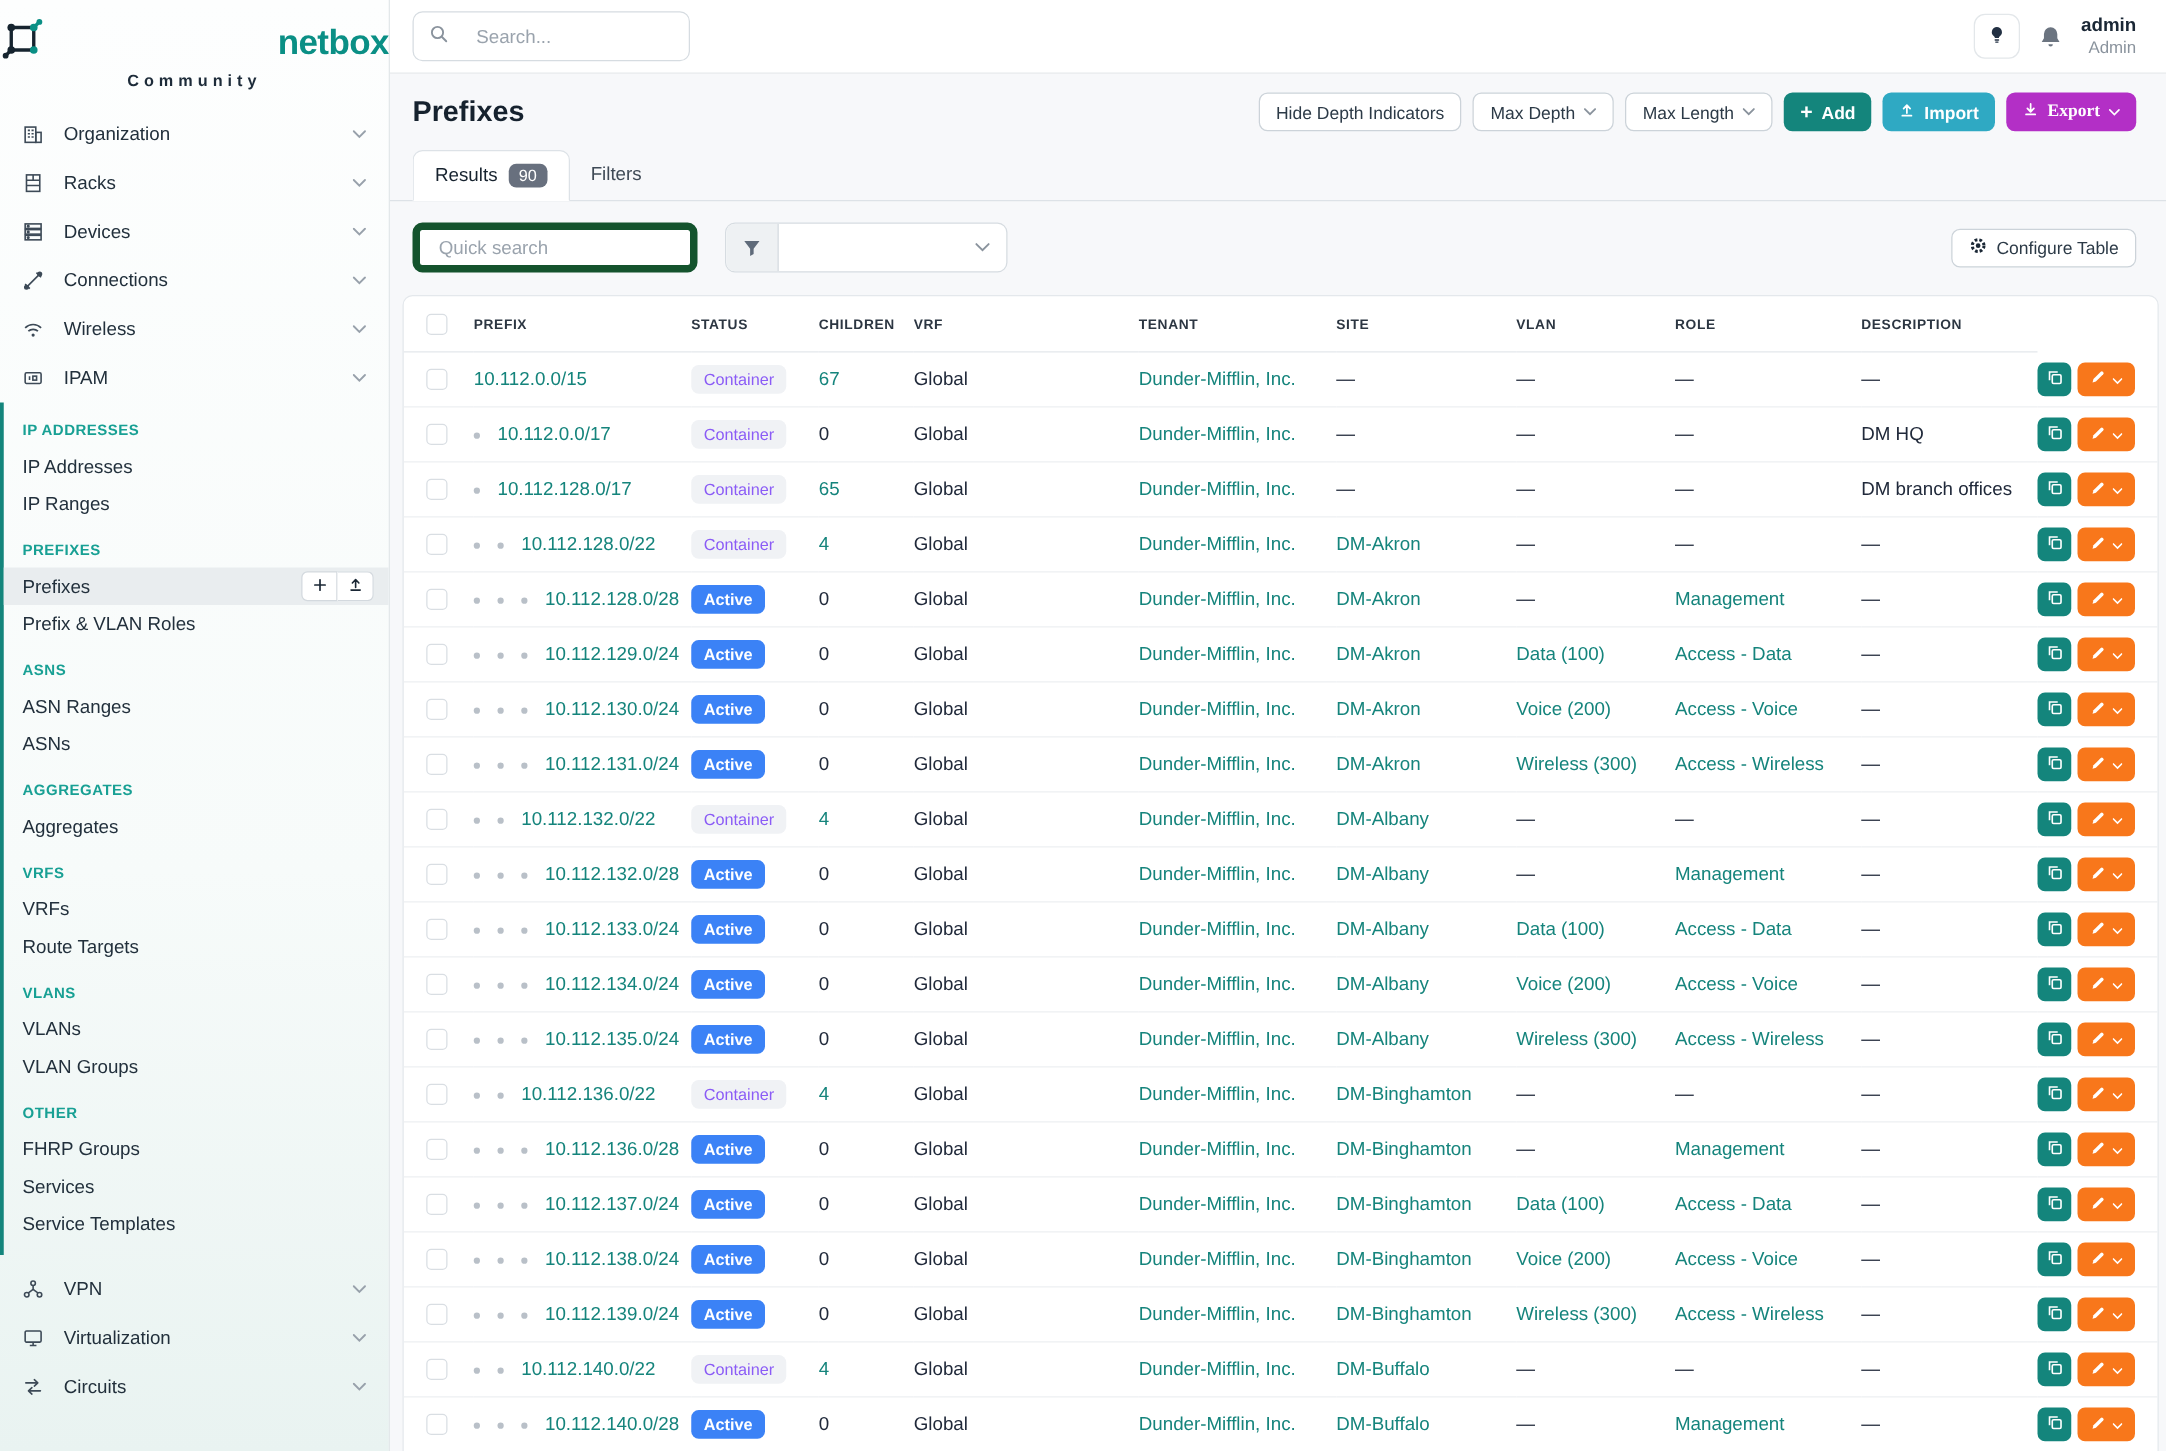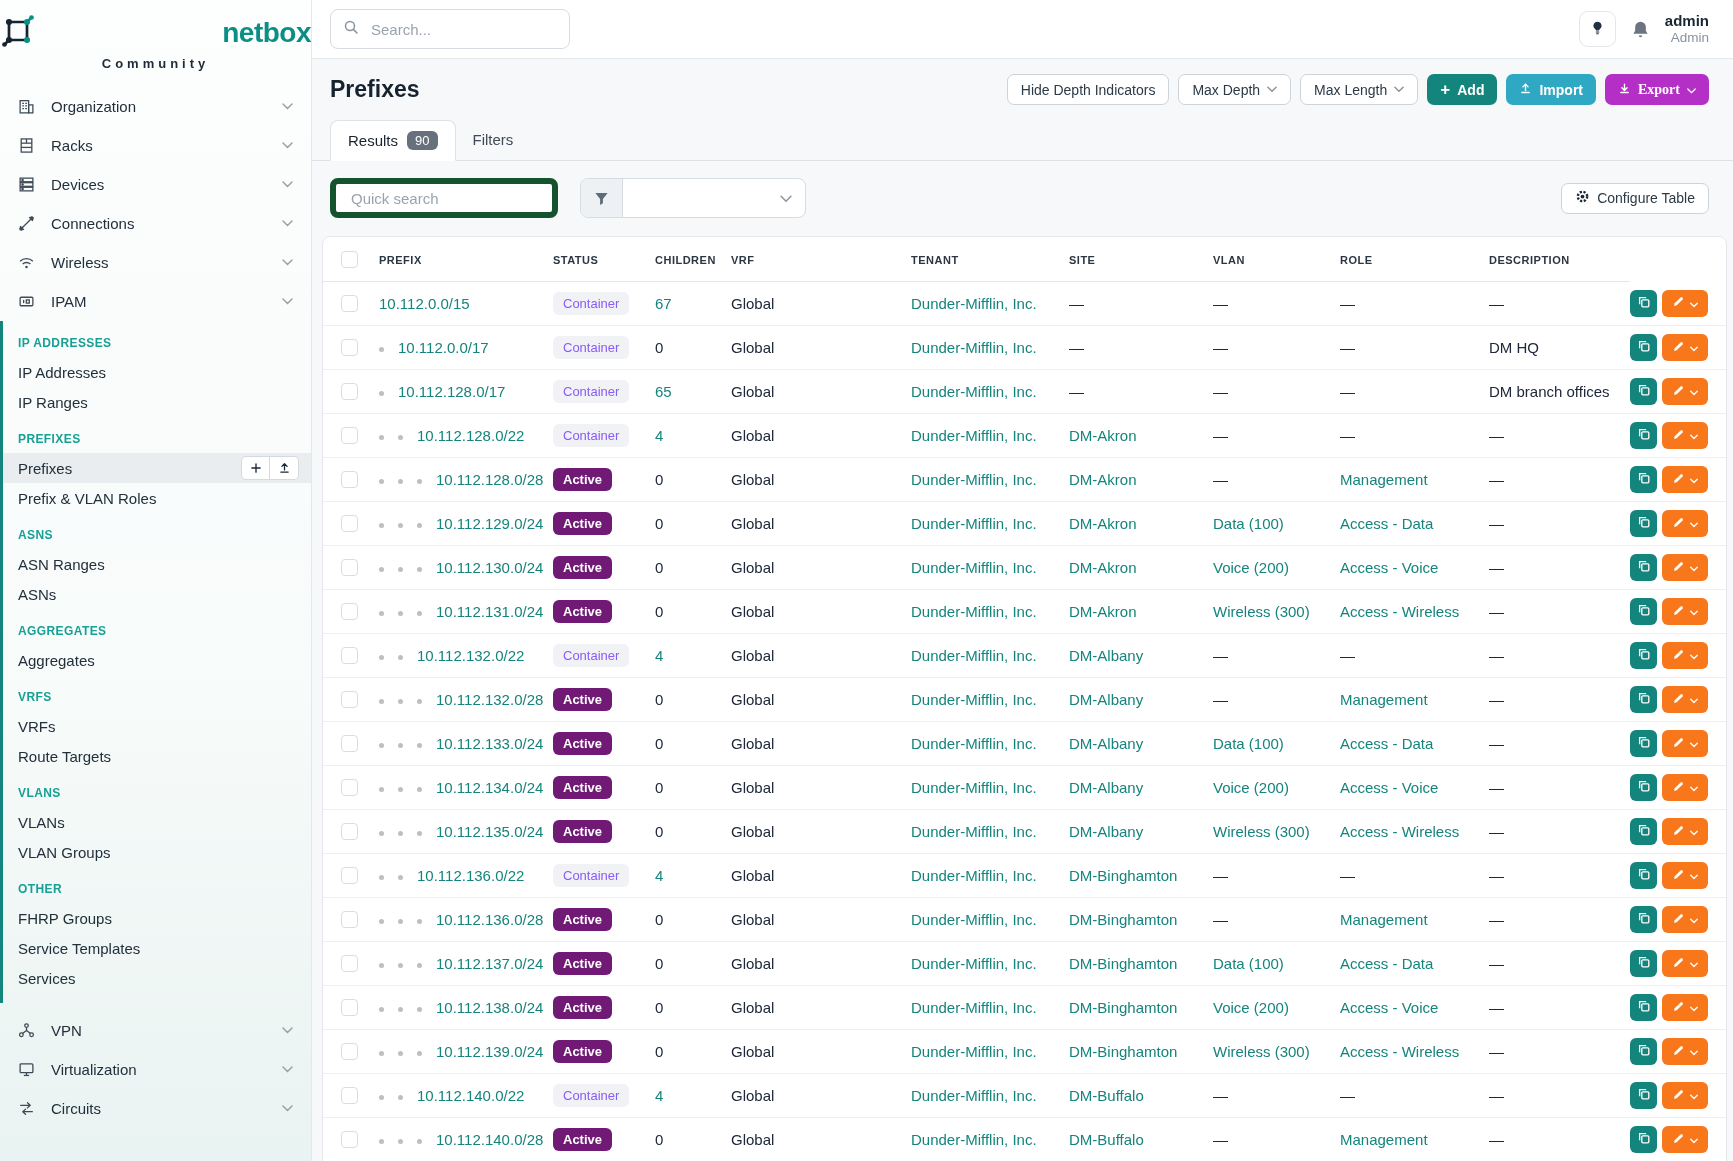"Search..." .search-box { gap: 10px -> 20px; width: 240px -> 222px }
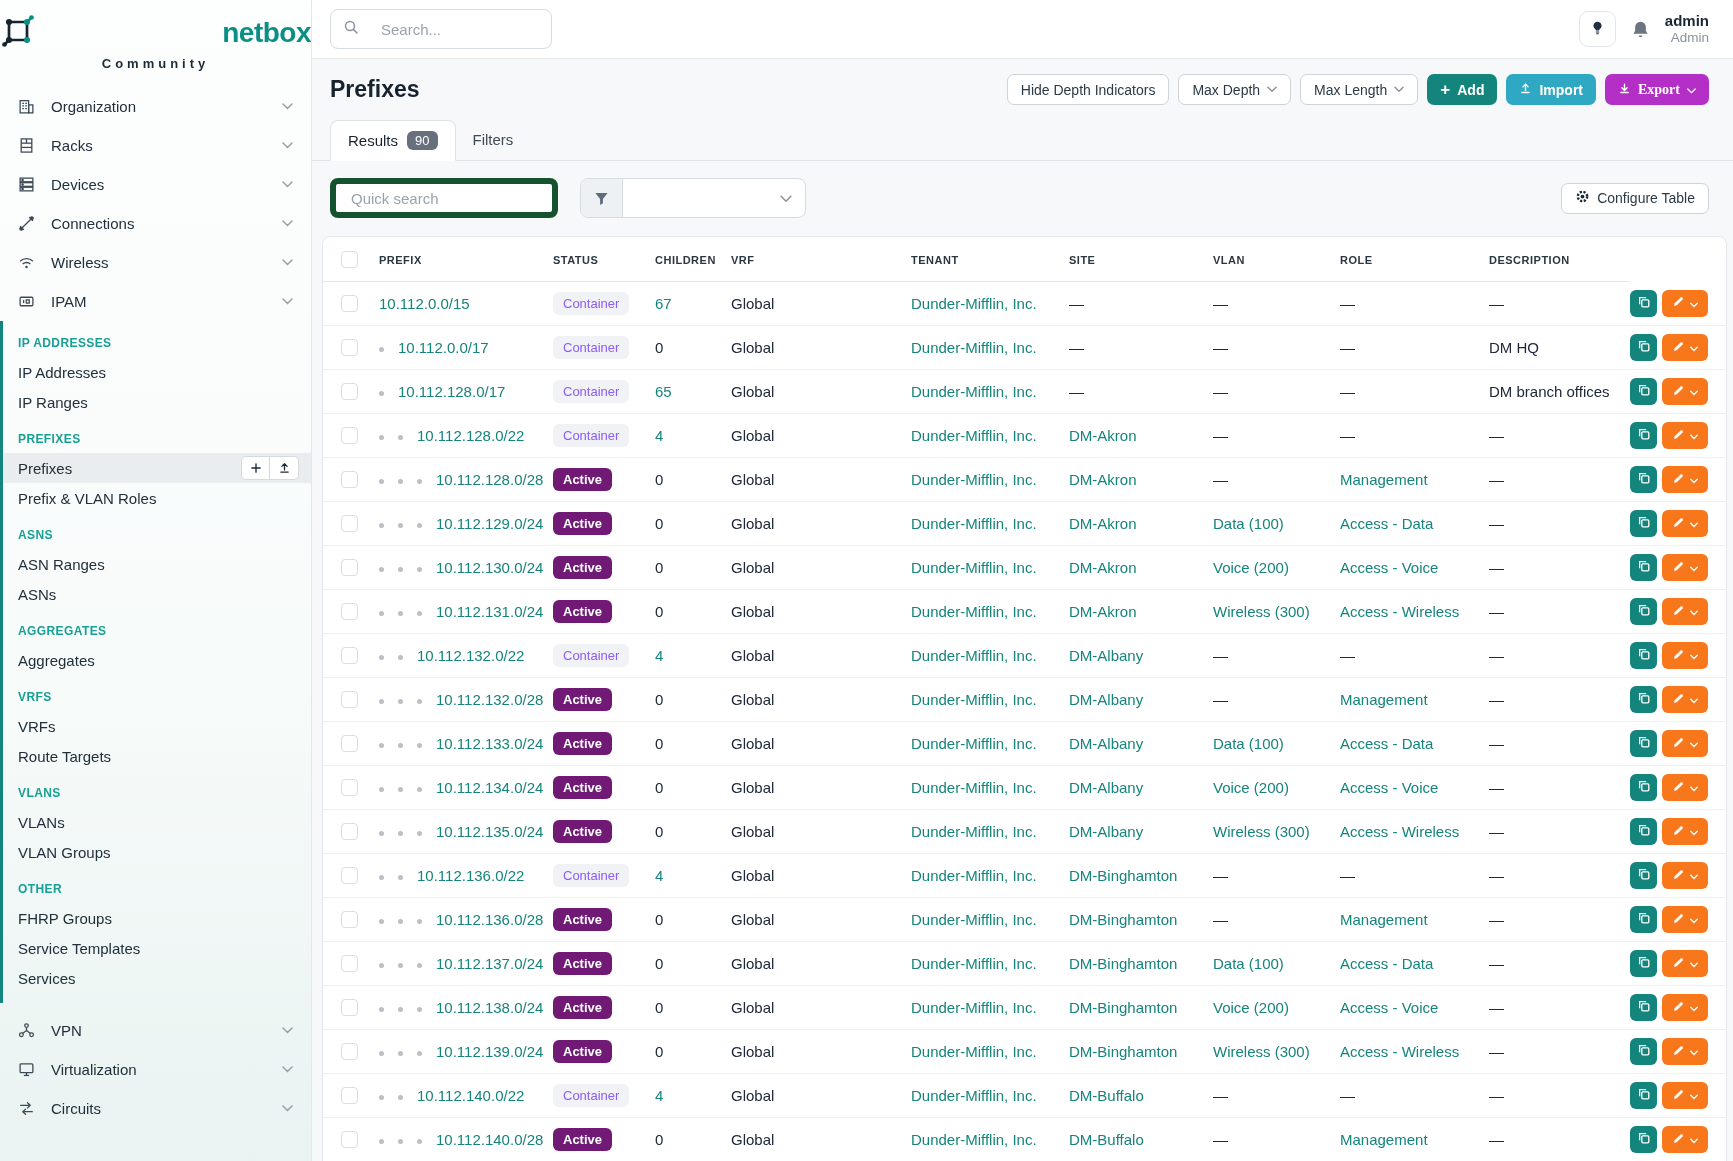"Active" .badge-active { background: #701a75 -> #3b82f6 }
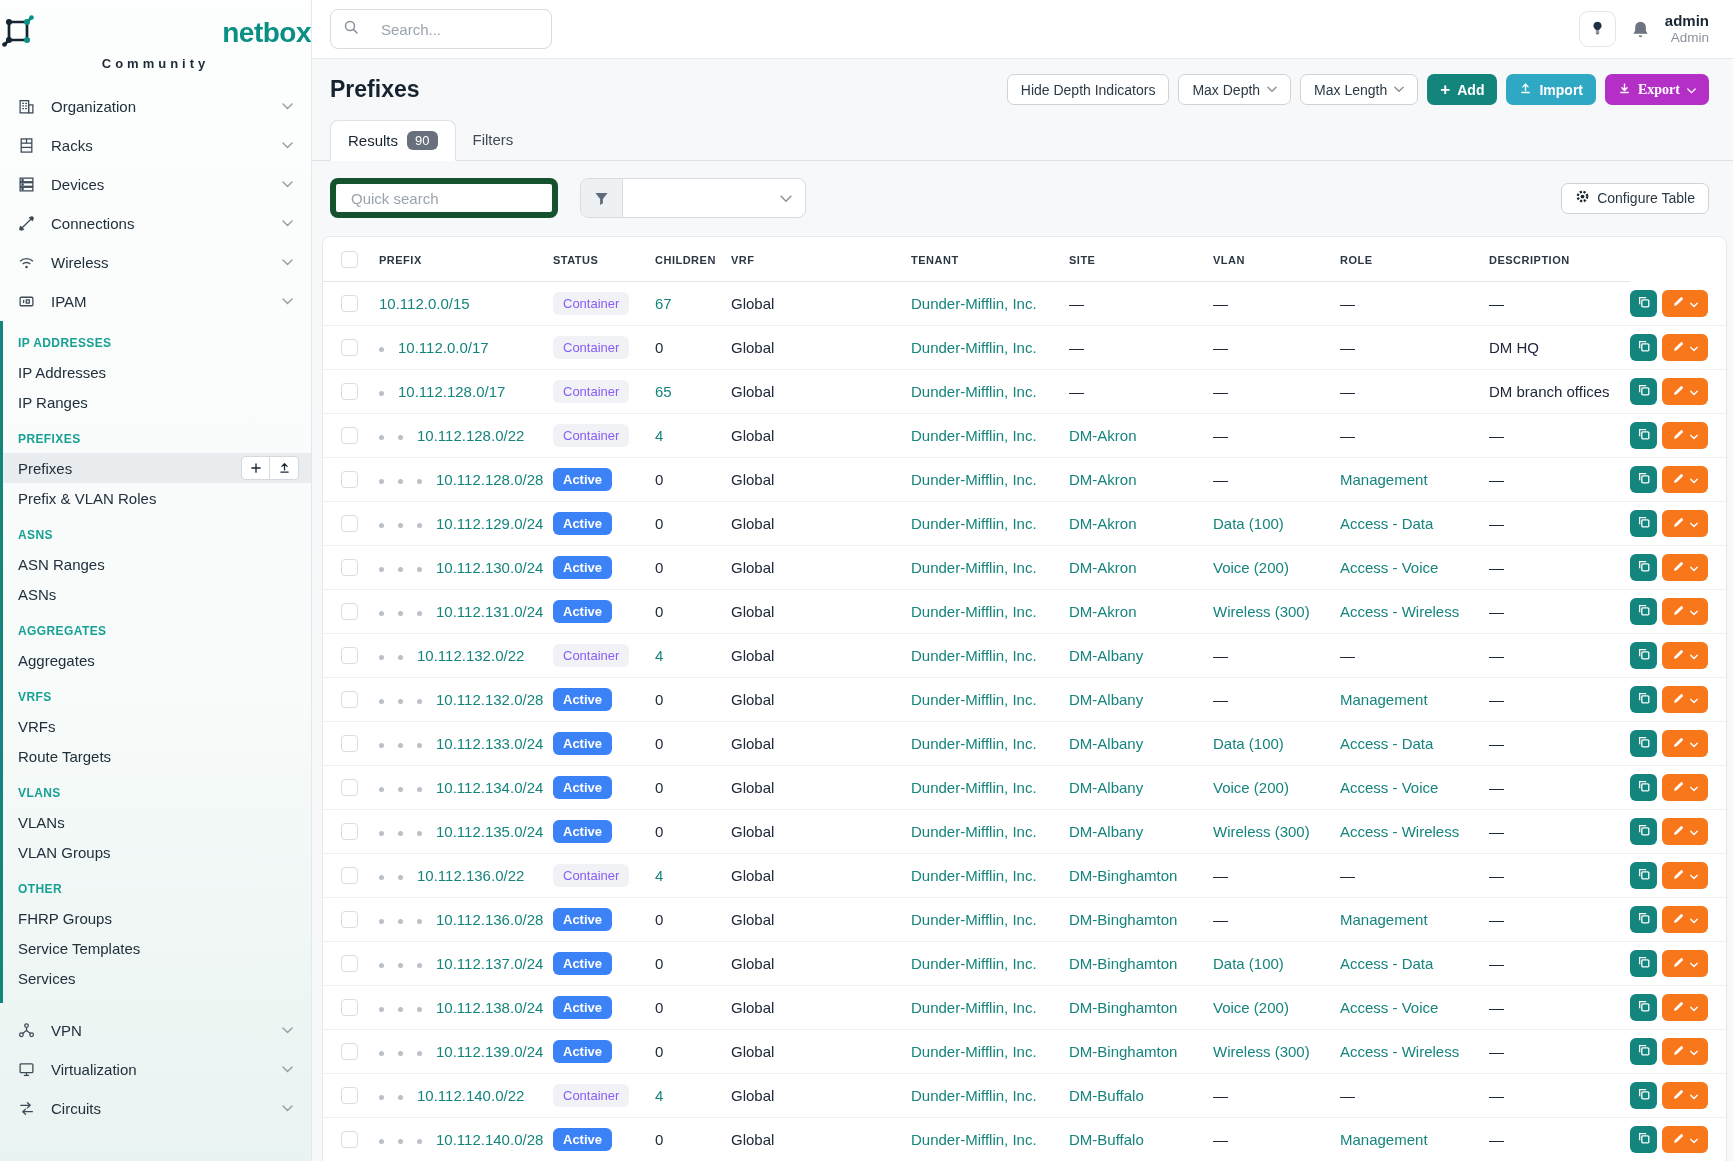"Service Templates" div.section-item { order: before "Services" -> after "Services" }
